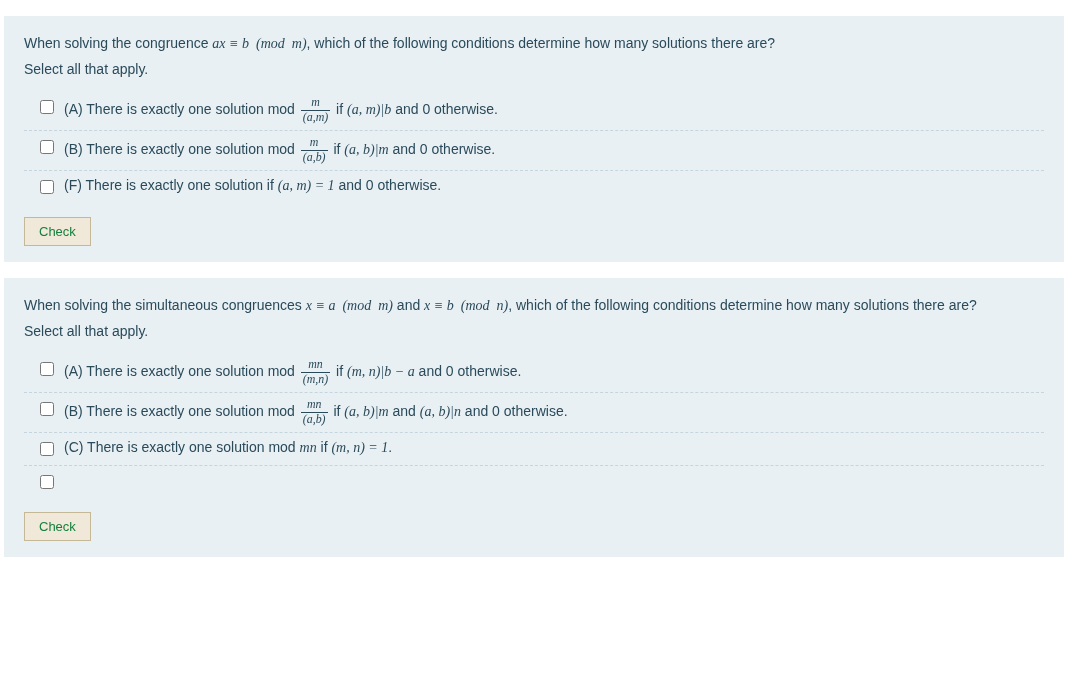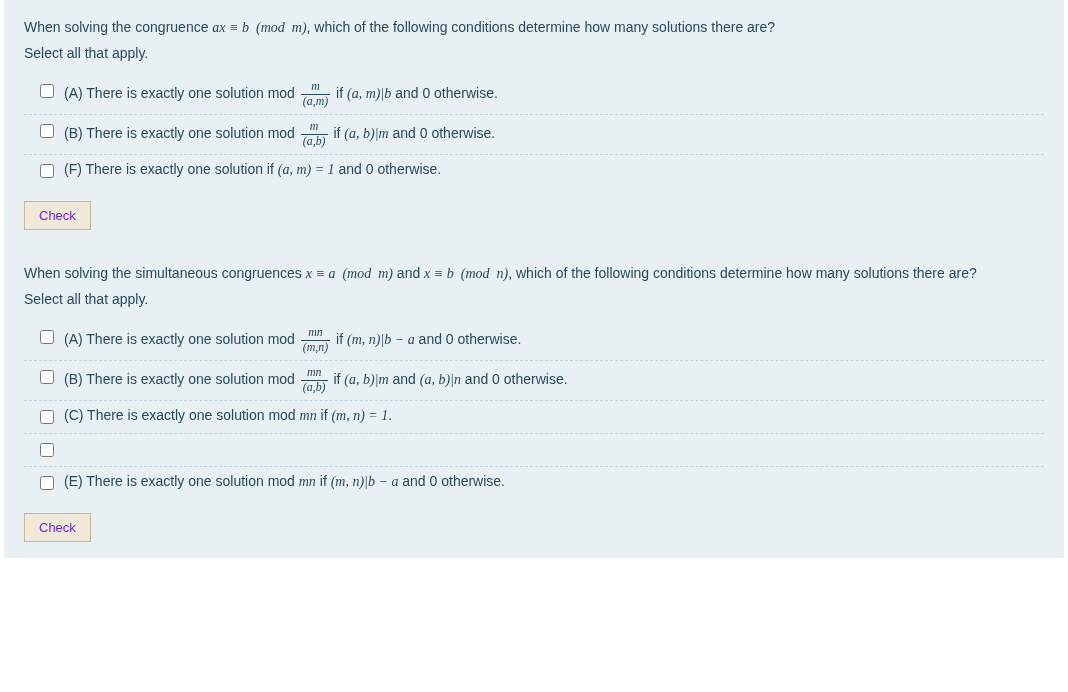"When solving the congruence ax" .question-block { margin: 0 4px -> 16px 4px }
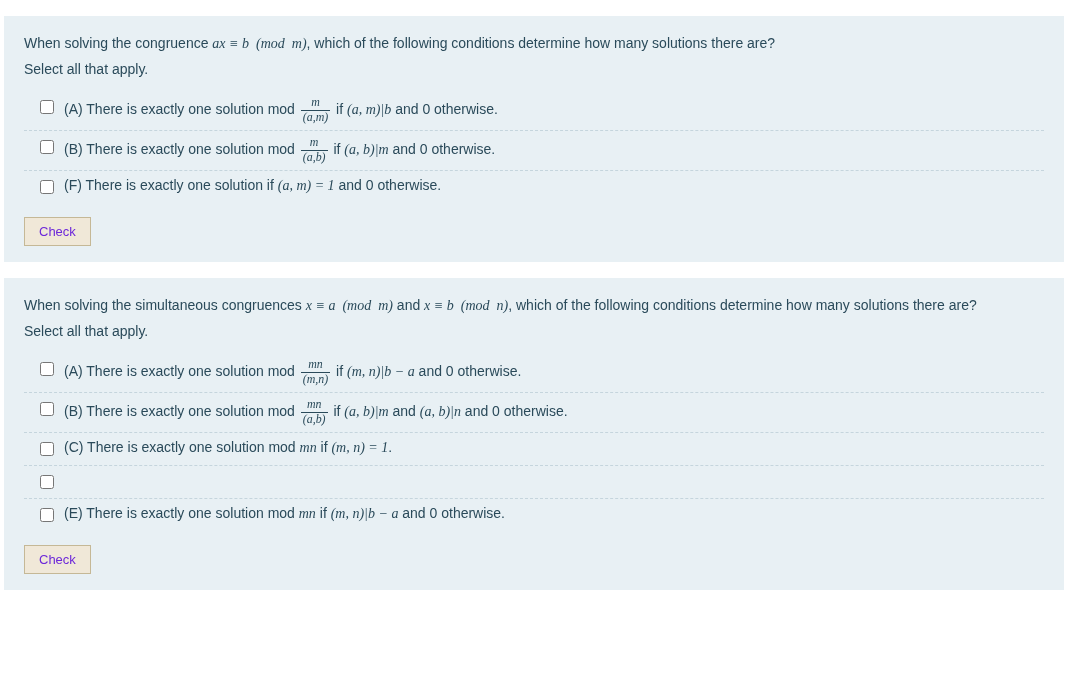"Check" .check-btn { color: #6d28d9 -> #15803d }
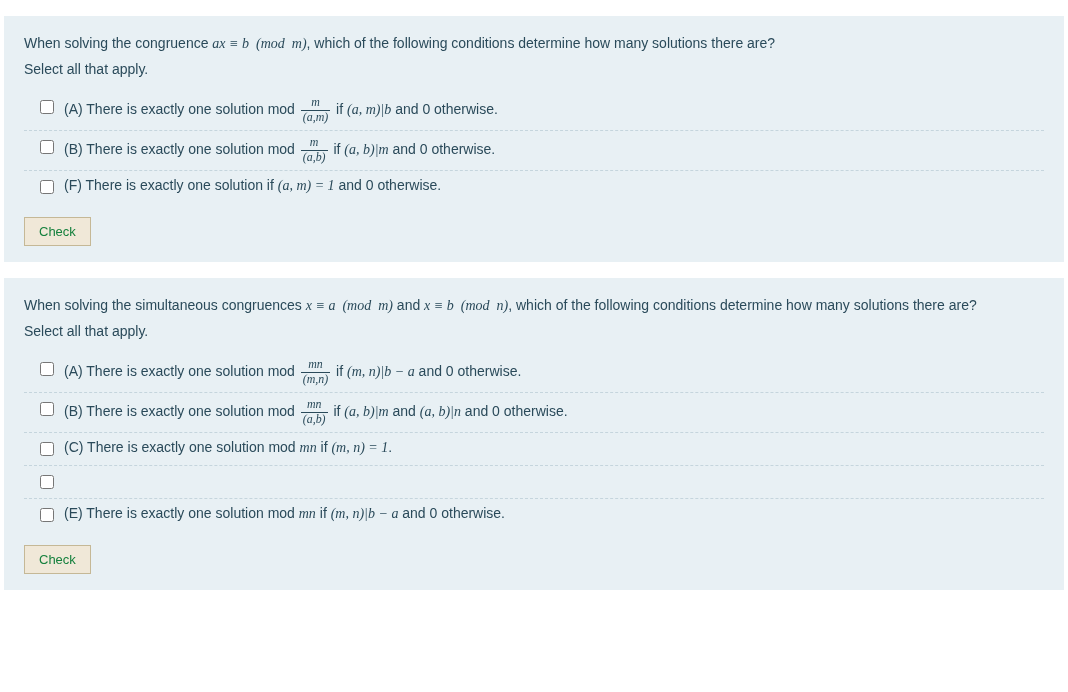"(E) There is exactly one" div.option-row { html: <div> <input> <span> <span>(E)</span><span> There is exactly one solution mod </span><span>mn</span><span> if </span><span>(m, n)|b − a</span><span> and 0 otherwise.</span> </span> </div> -> none }
